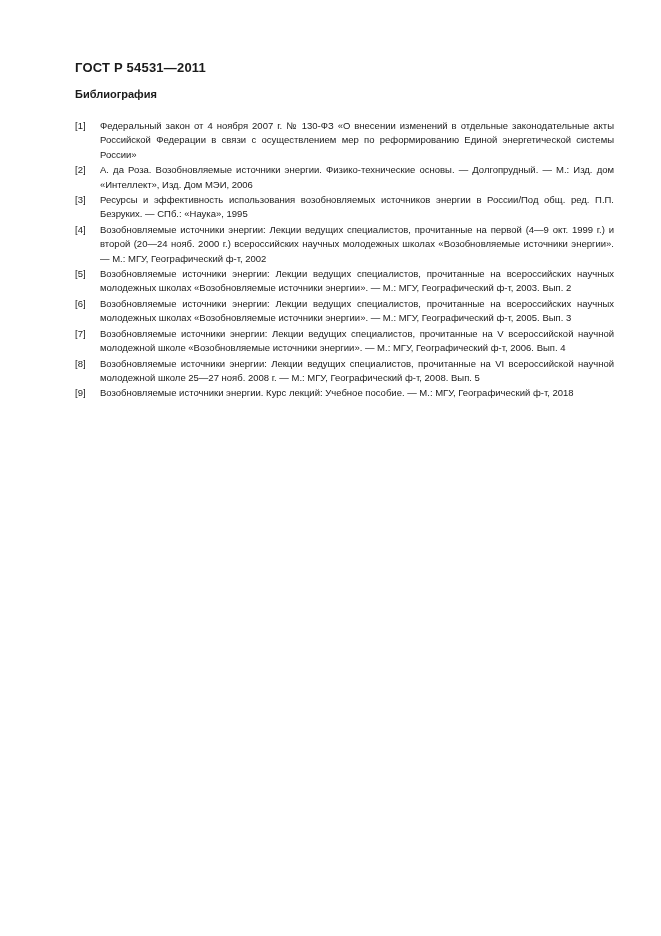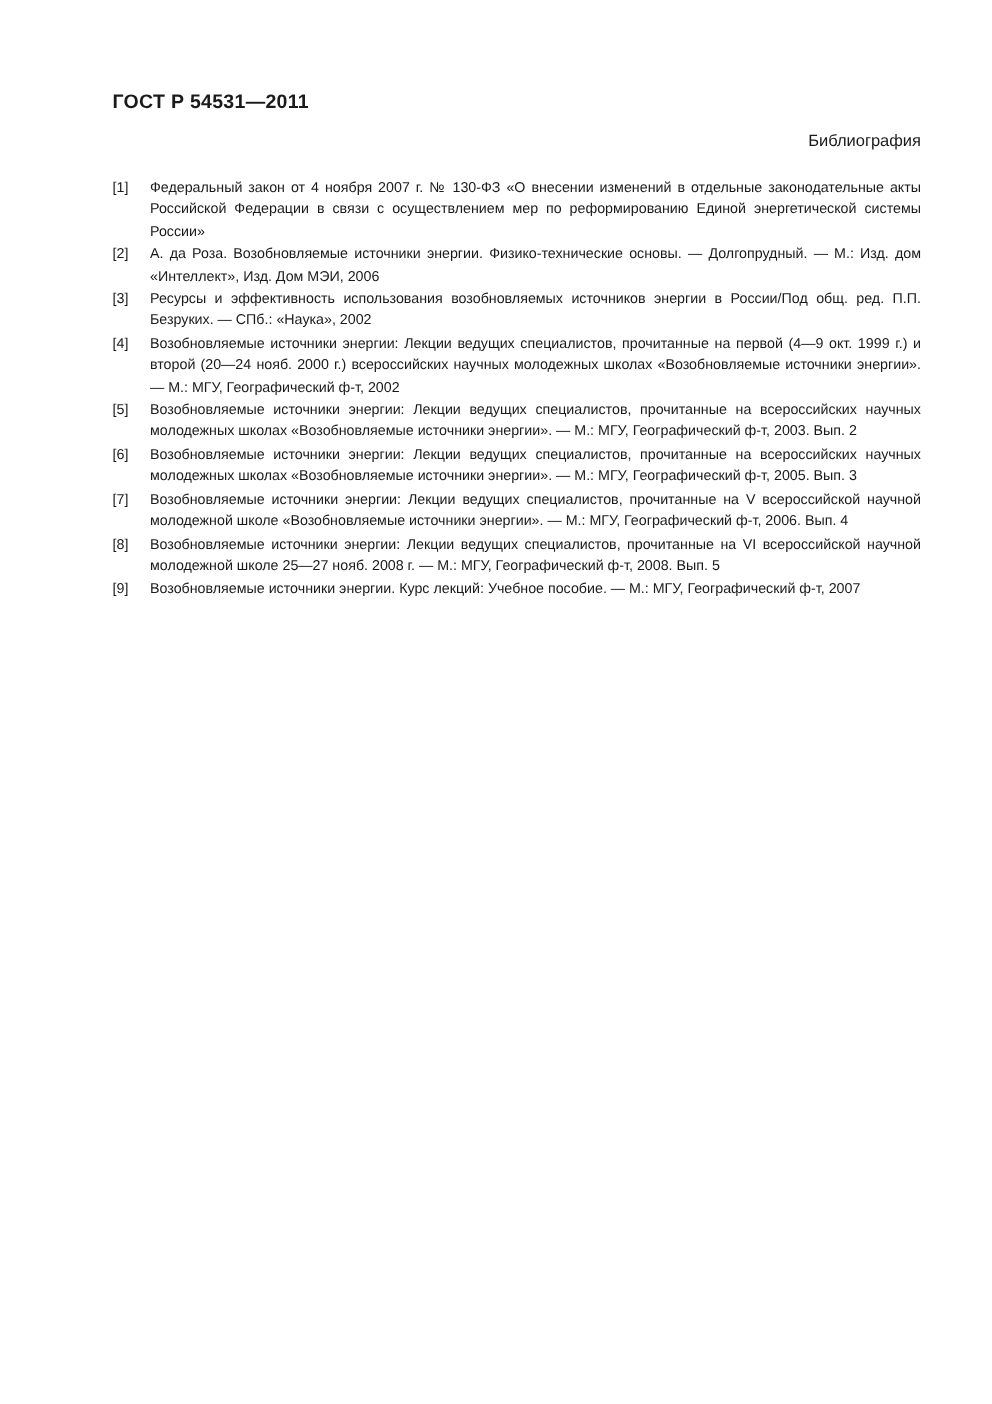"Библиография" .section-title { font-weight: normal -> bold; text-align: right -> left }
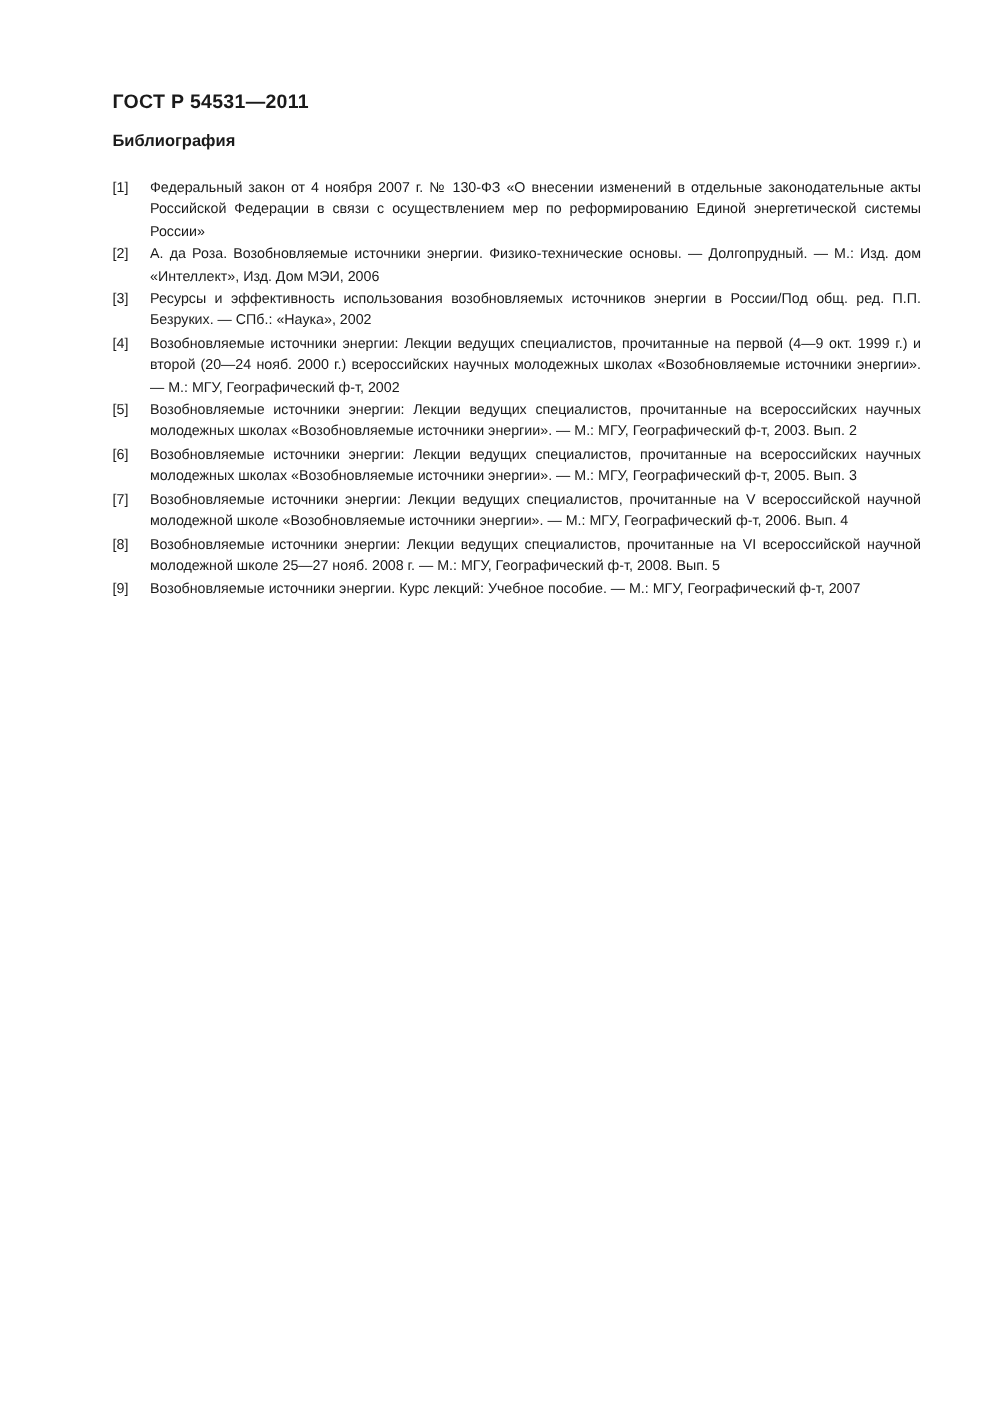"Ресурсы и эффективность использования" span.ref-text { text: 2002 -> 1995 }
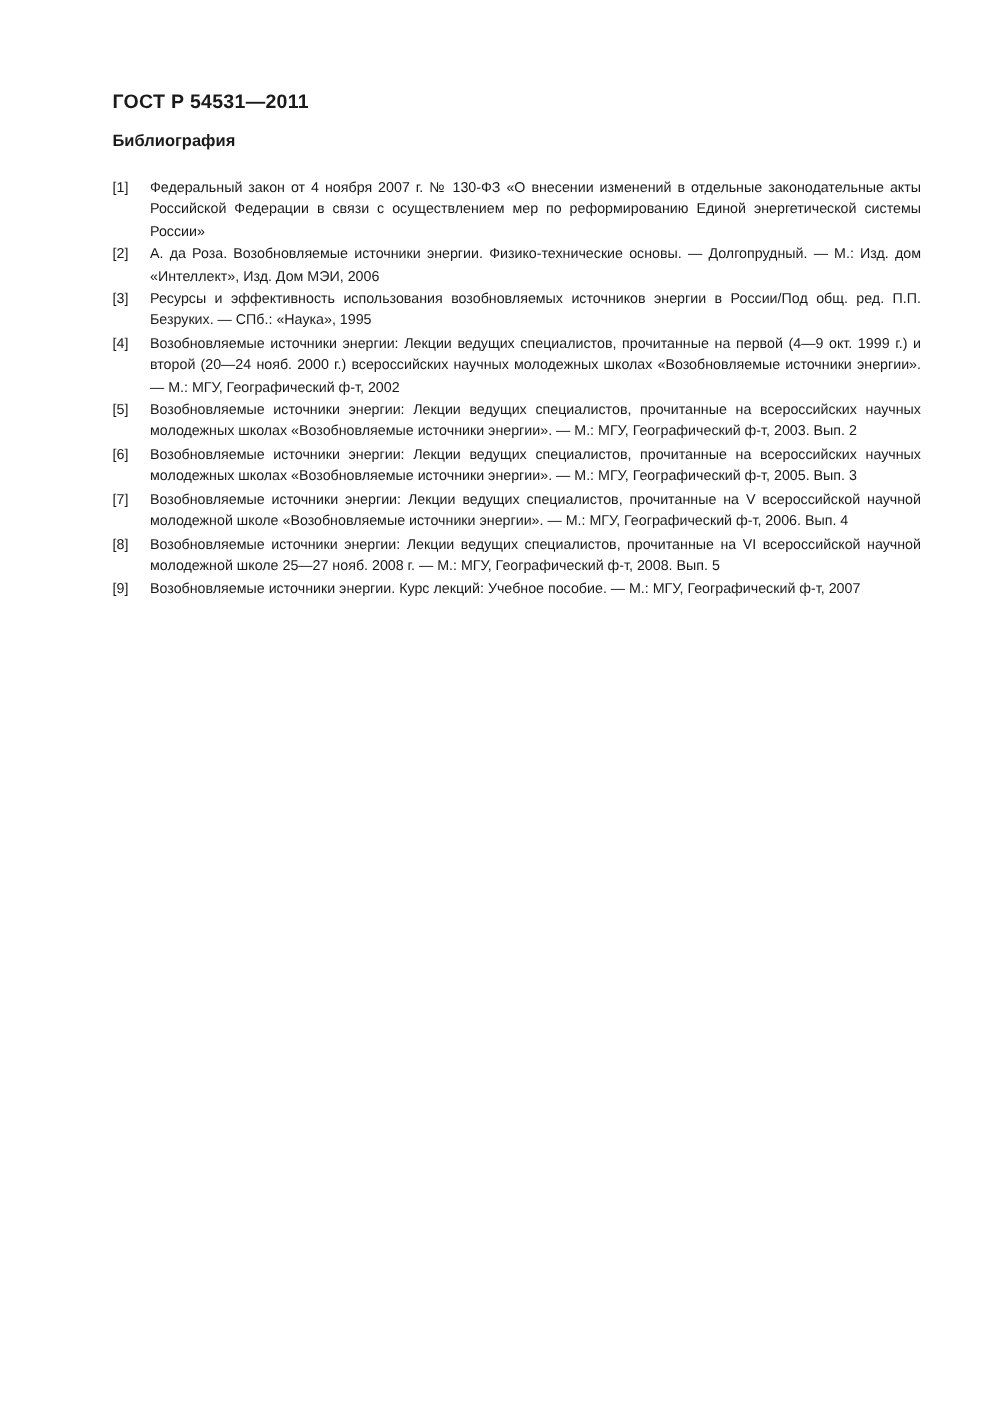"Возобновляемые источники энергии. Курс" span.ref-text { text: 2007 -> 2018 }
